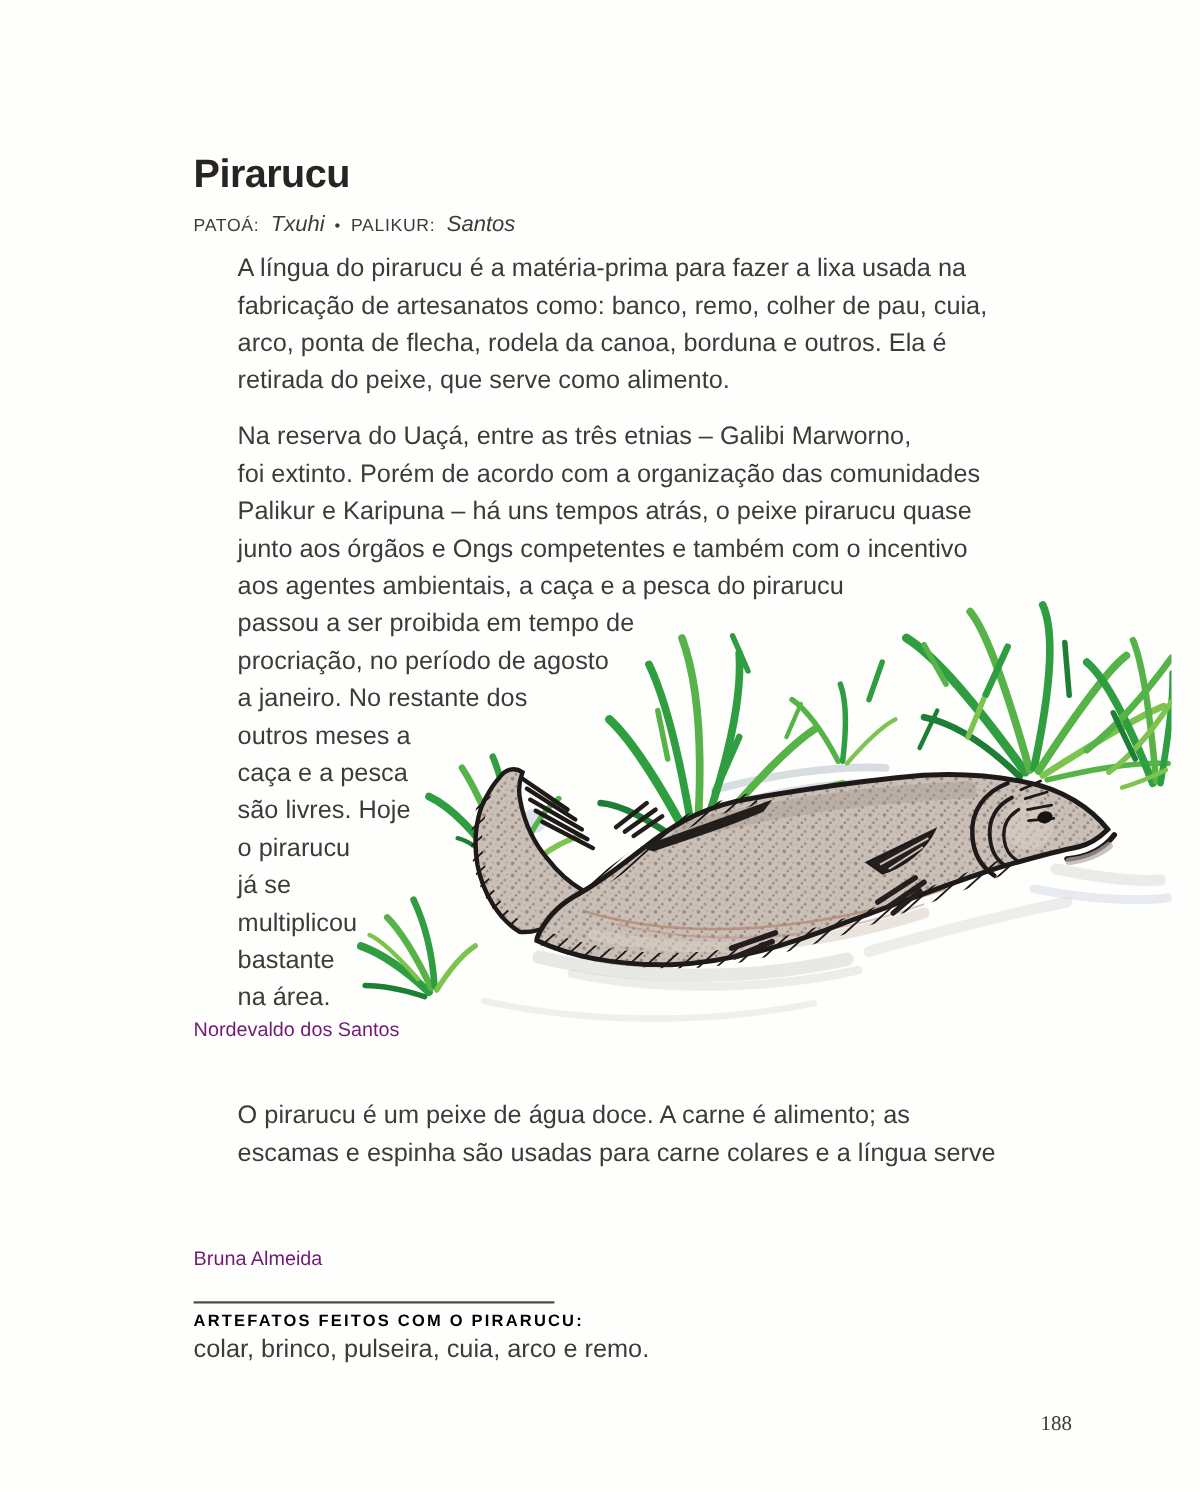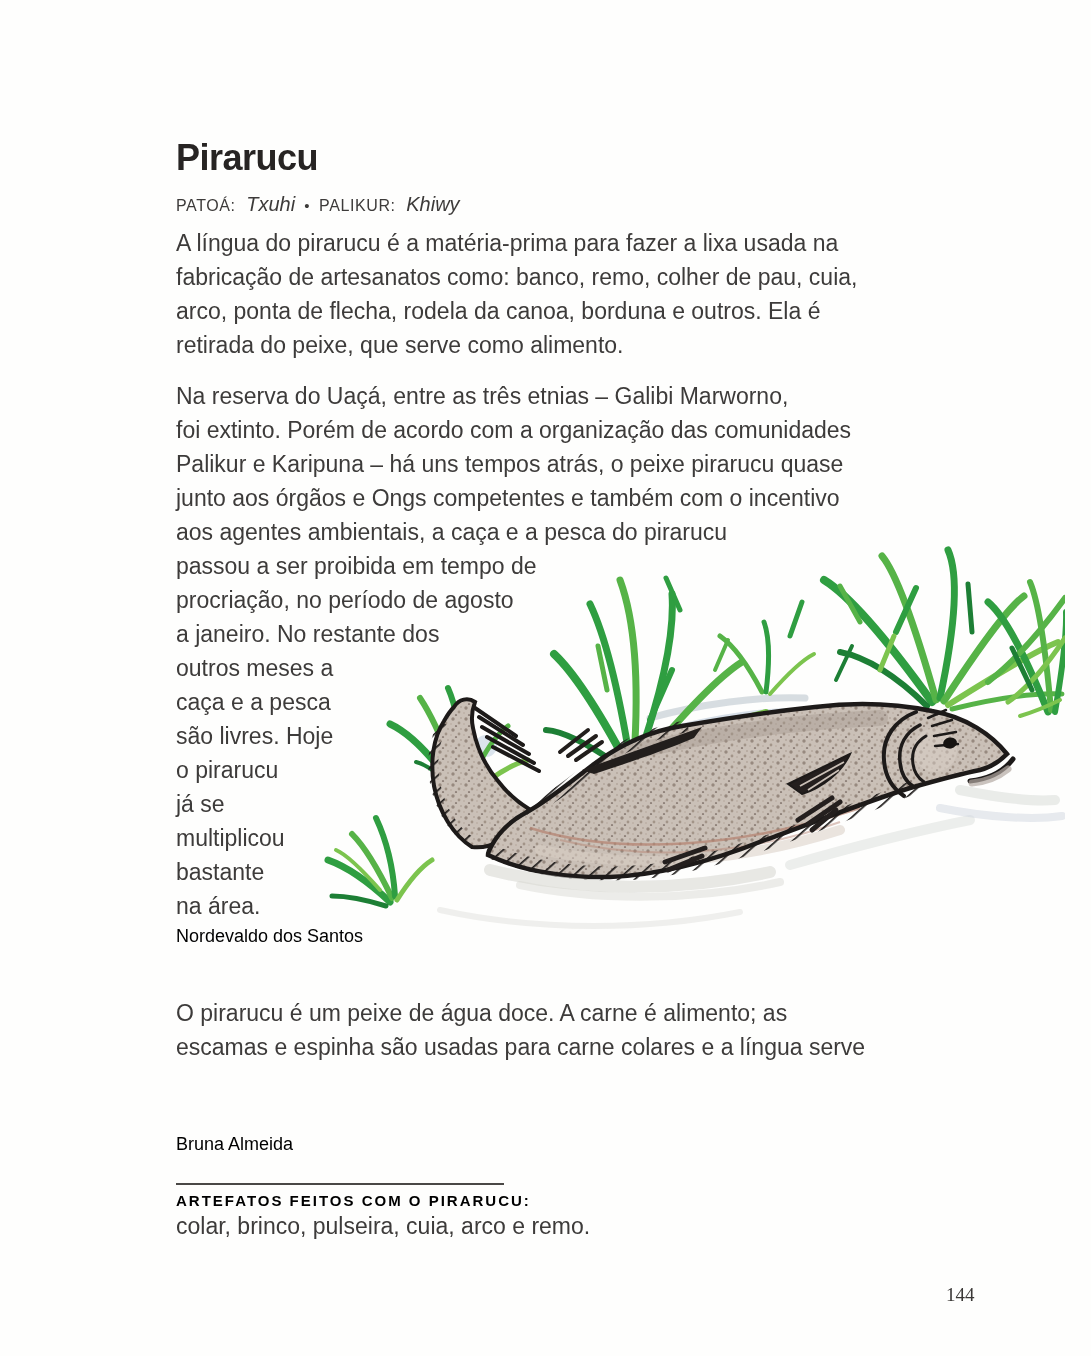"Khiwy" span { text: Khiwy -> Santos }
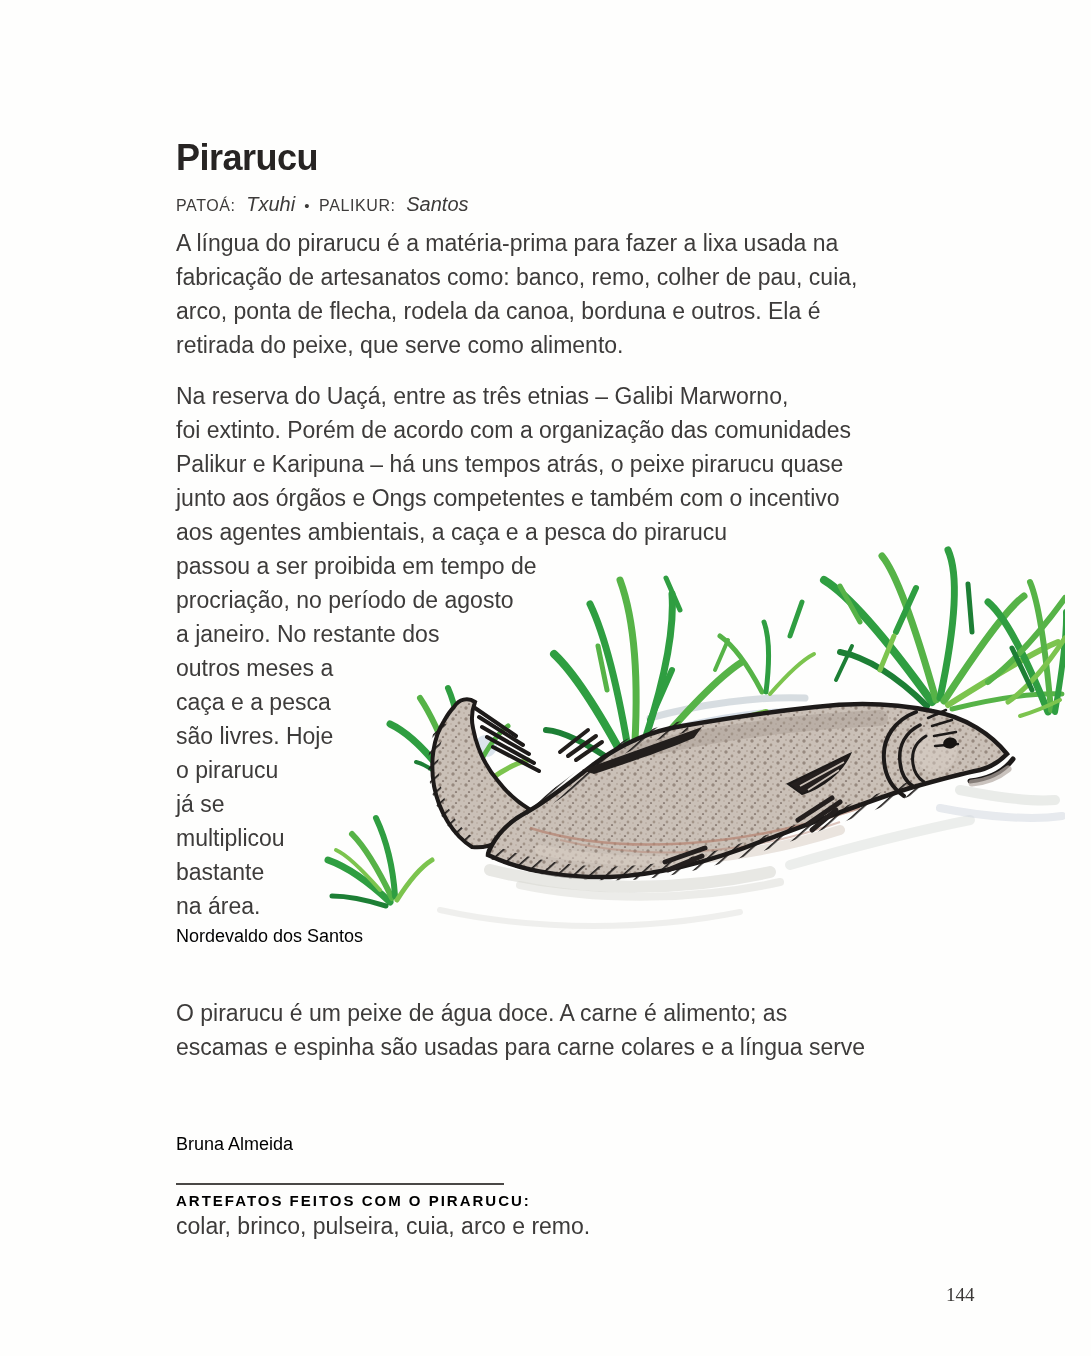"A língua do pirarucu é" .para .ln { margin-left: none -> 40px }
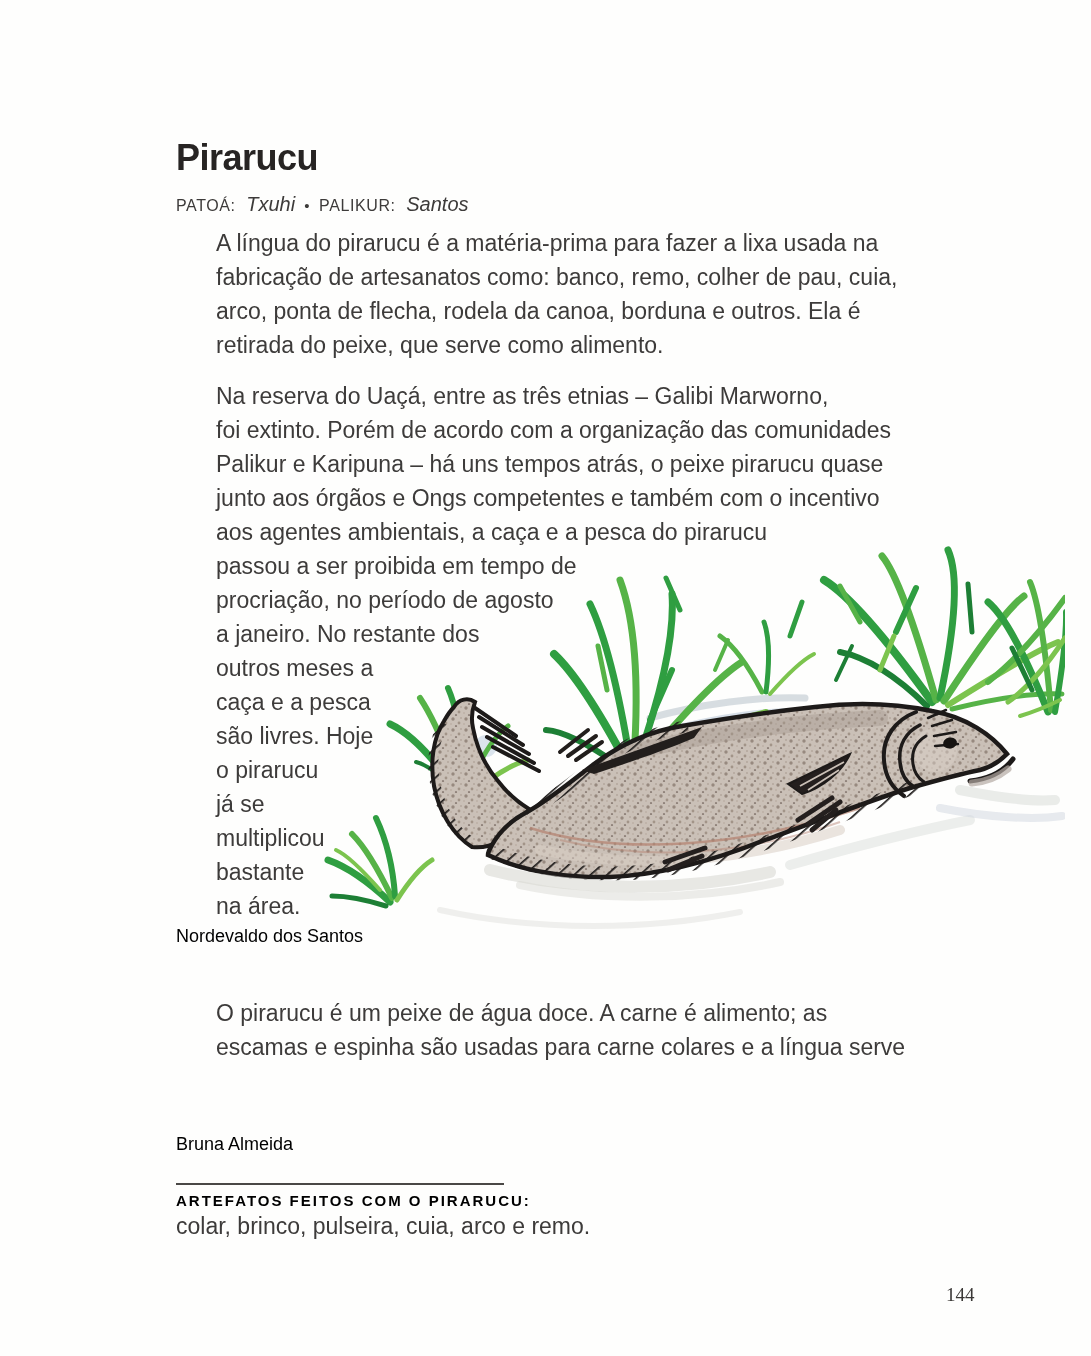"Nordevaldo dos Santos" .credit { color: #000000 -> #701a75 }
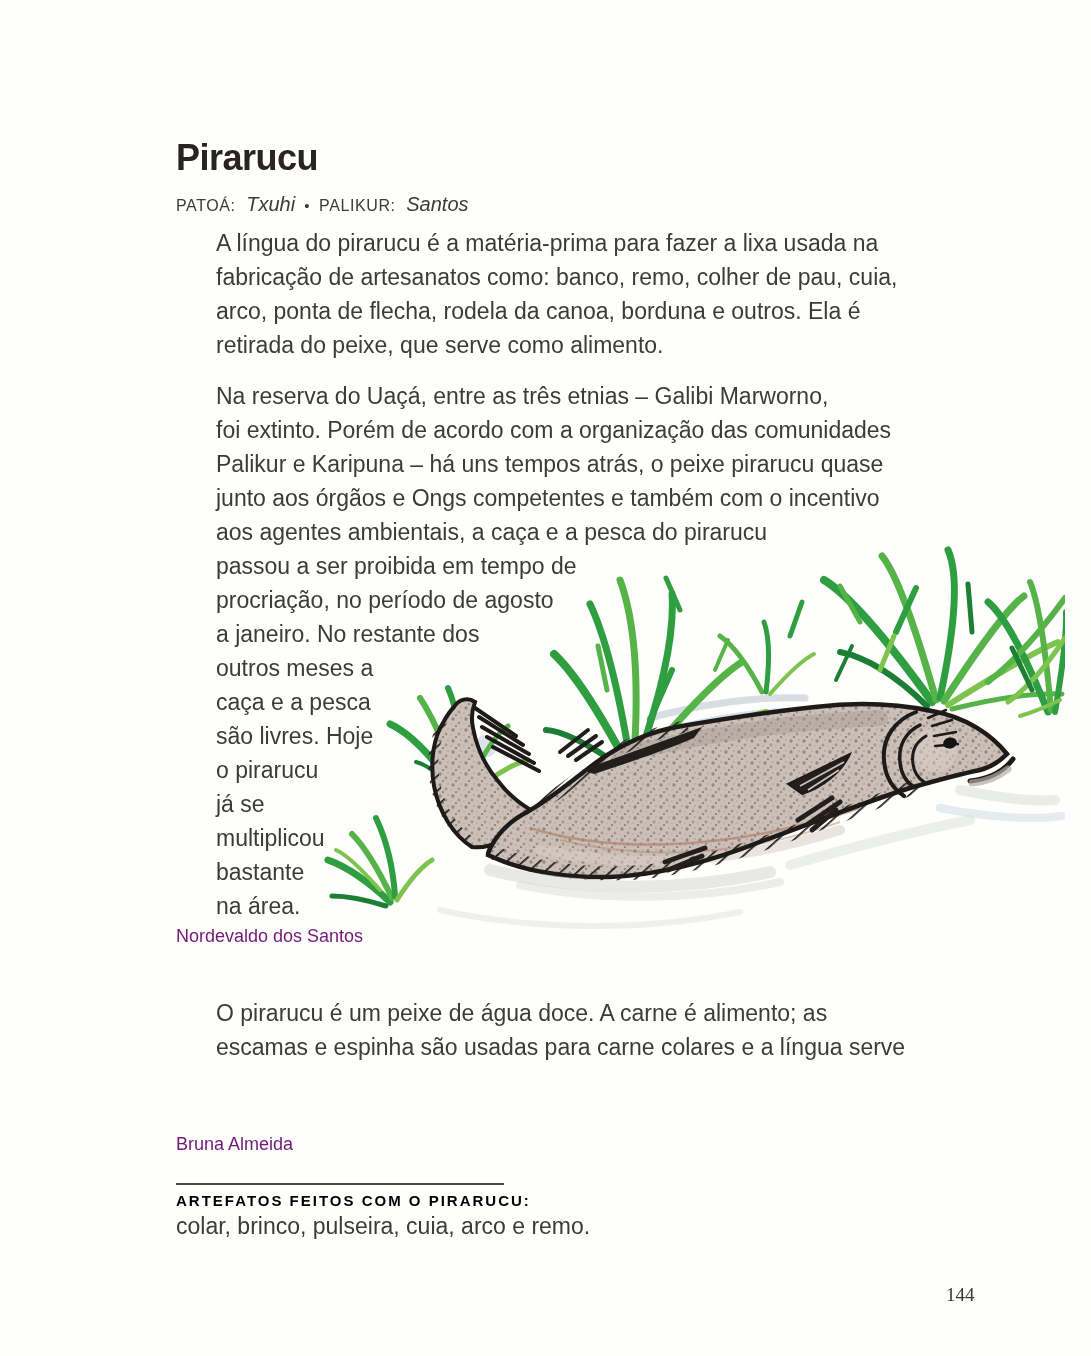"144" div.abs { text: 144 -> 188 }
